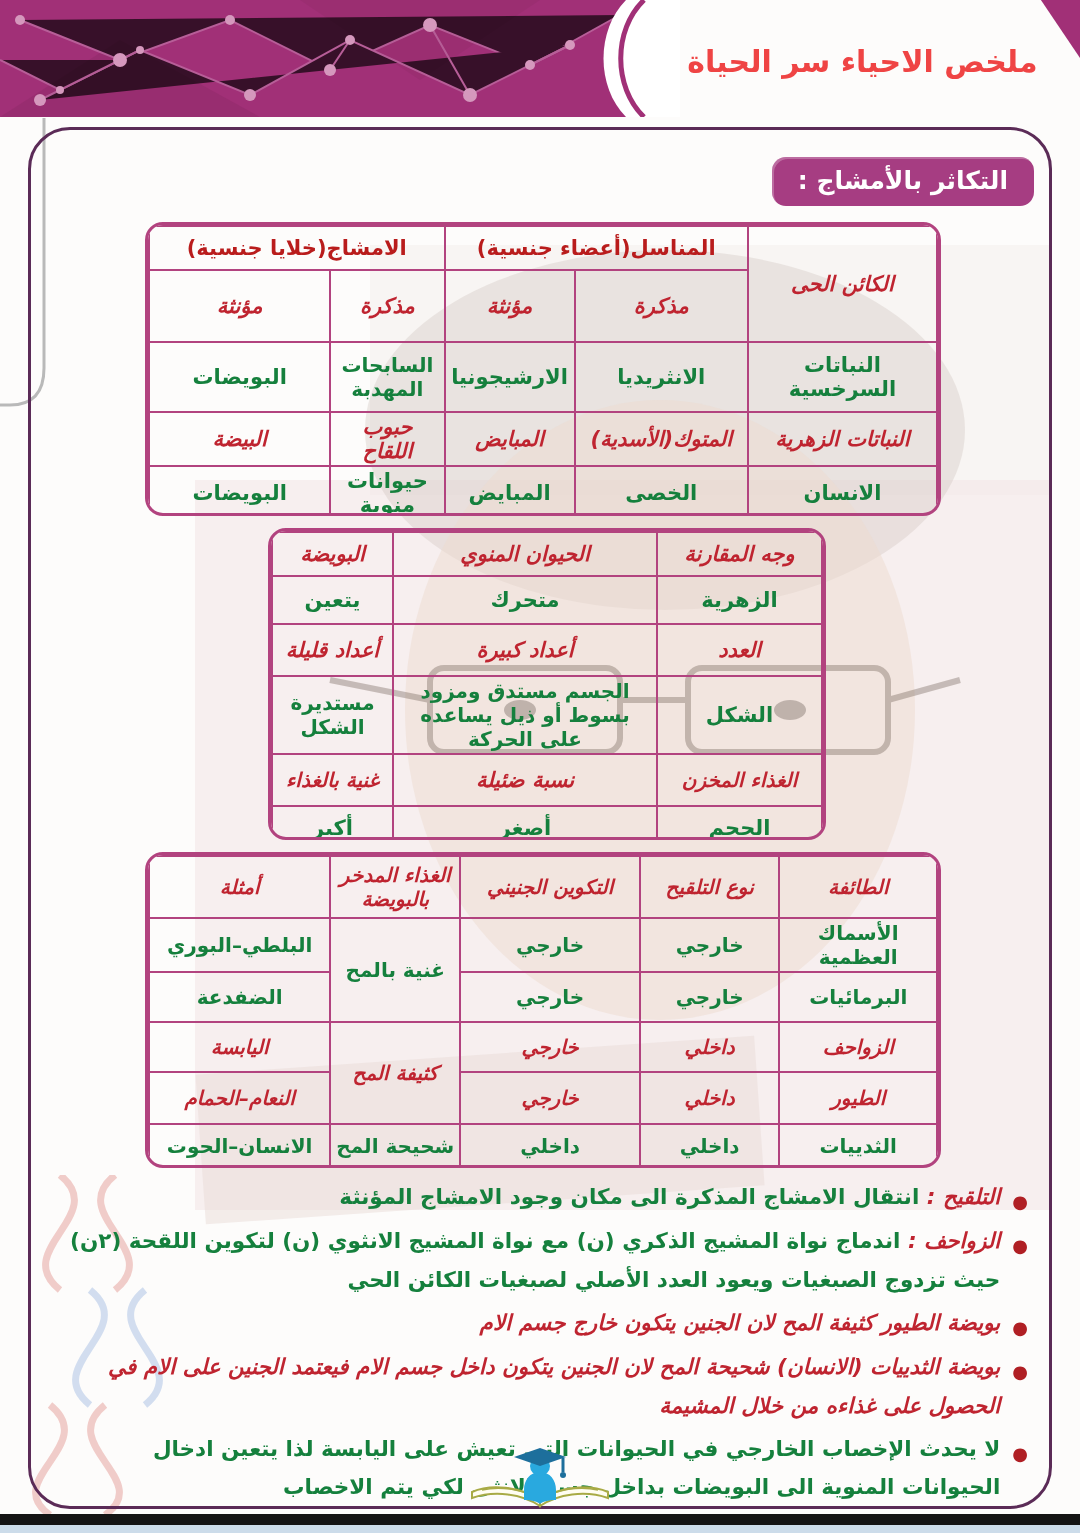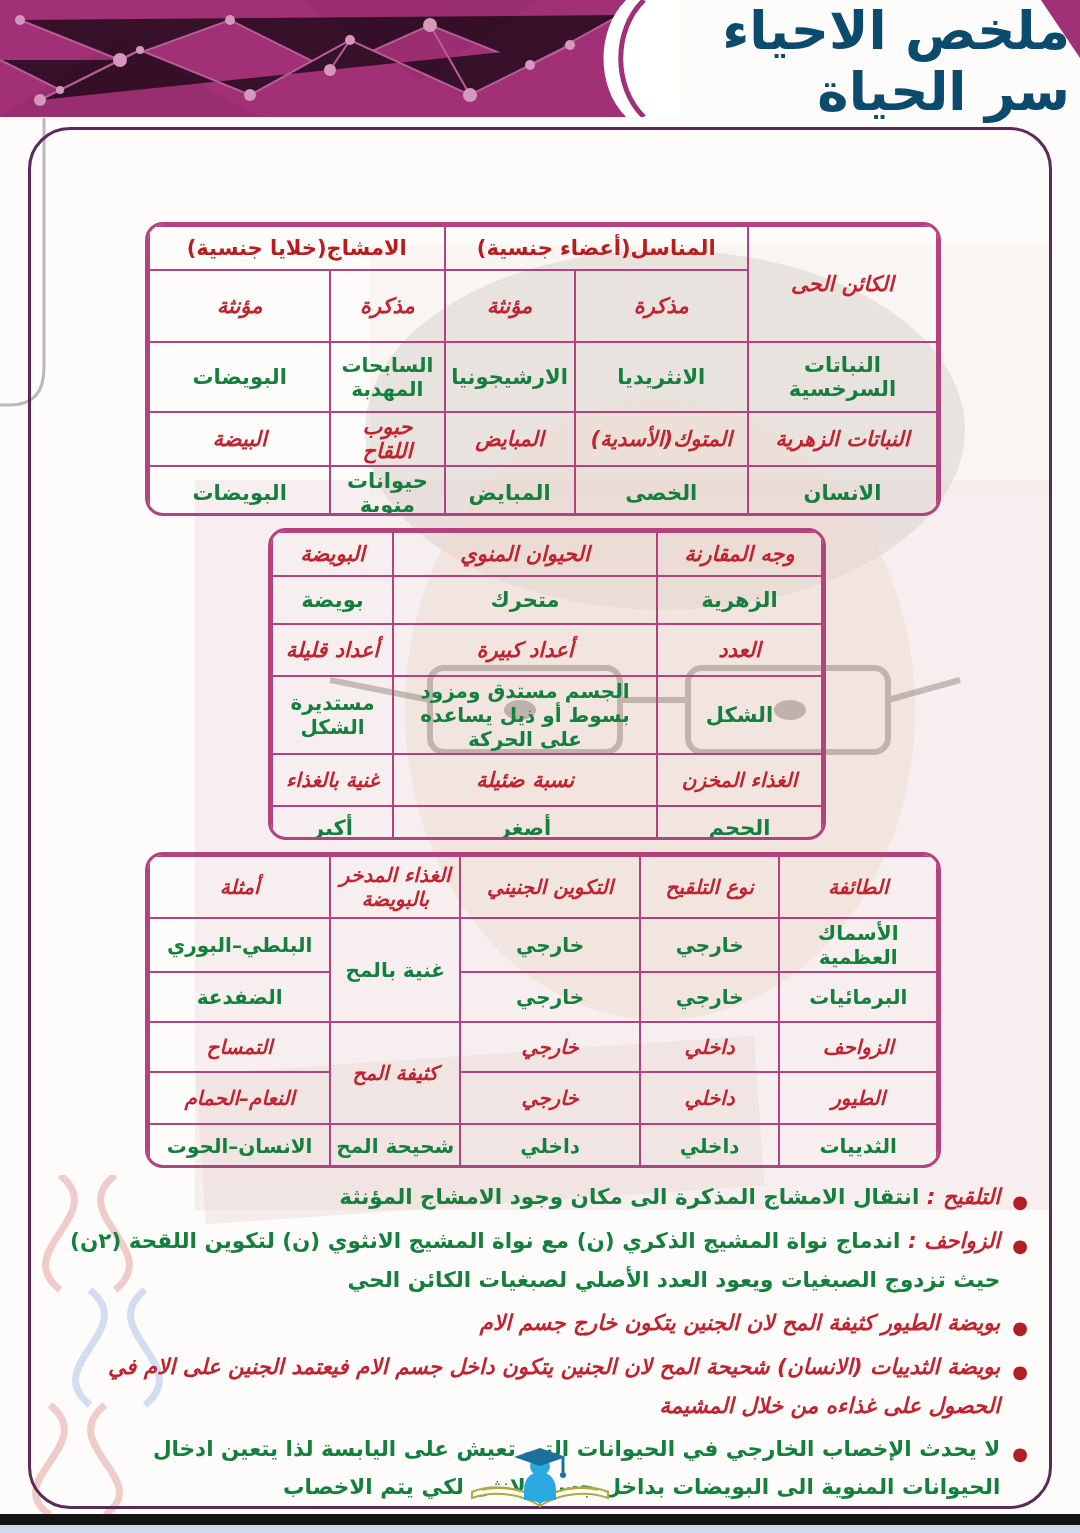"ملخص الاحياء سر الحياة" .main-title { color: #0c4a6e -> #ef4444; font-size: 53px -> 30px }
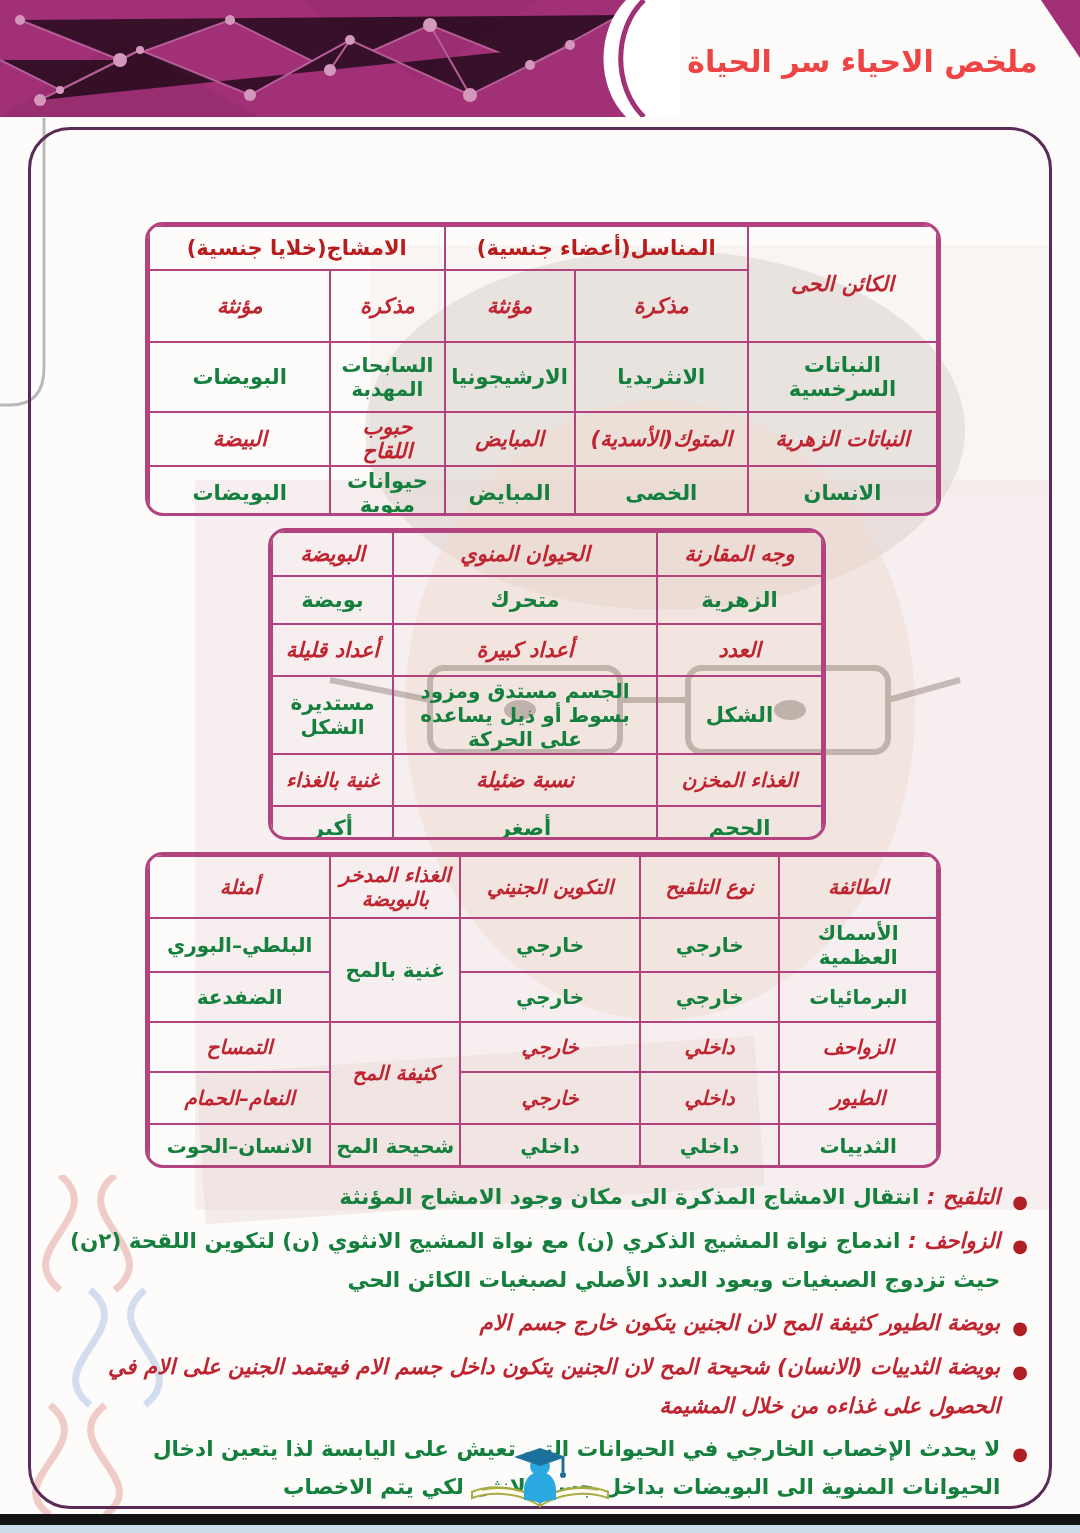"التكاثر بالأمشاج :" div.badge { html: none -> <div>التكاثر بالأمشاج :</div> }
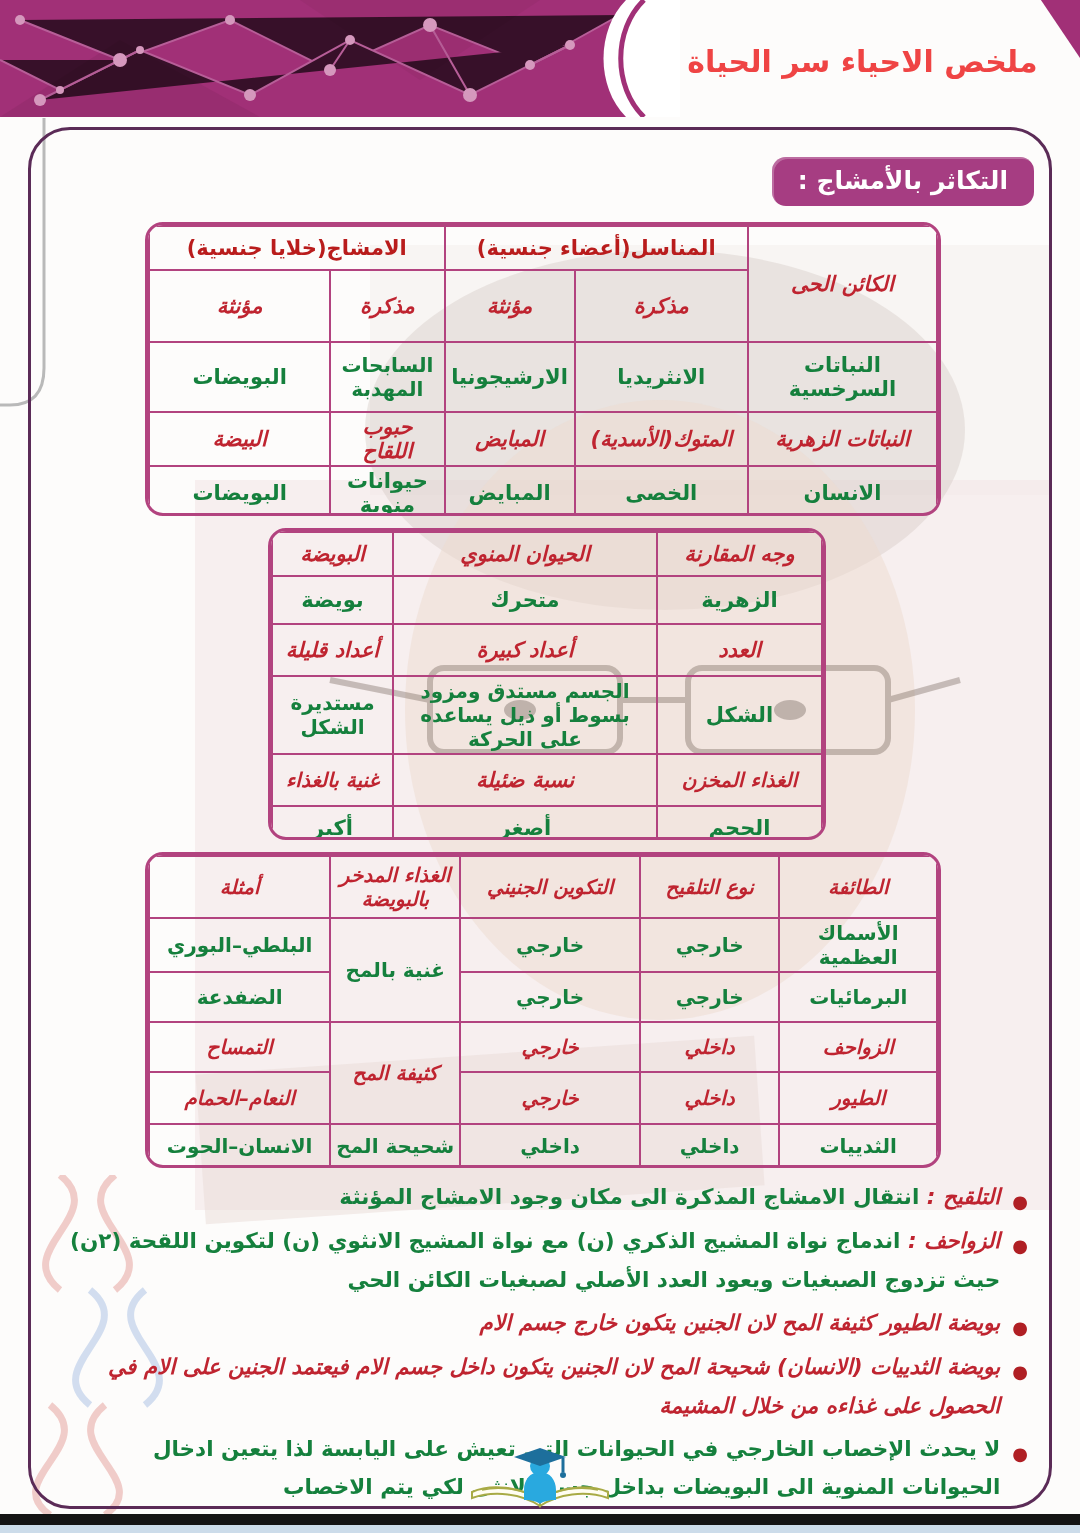"بويضة" td.blue { text: بويضة -> يتعين }
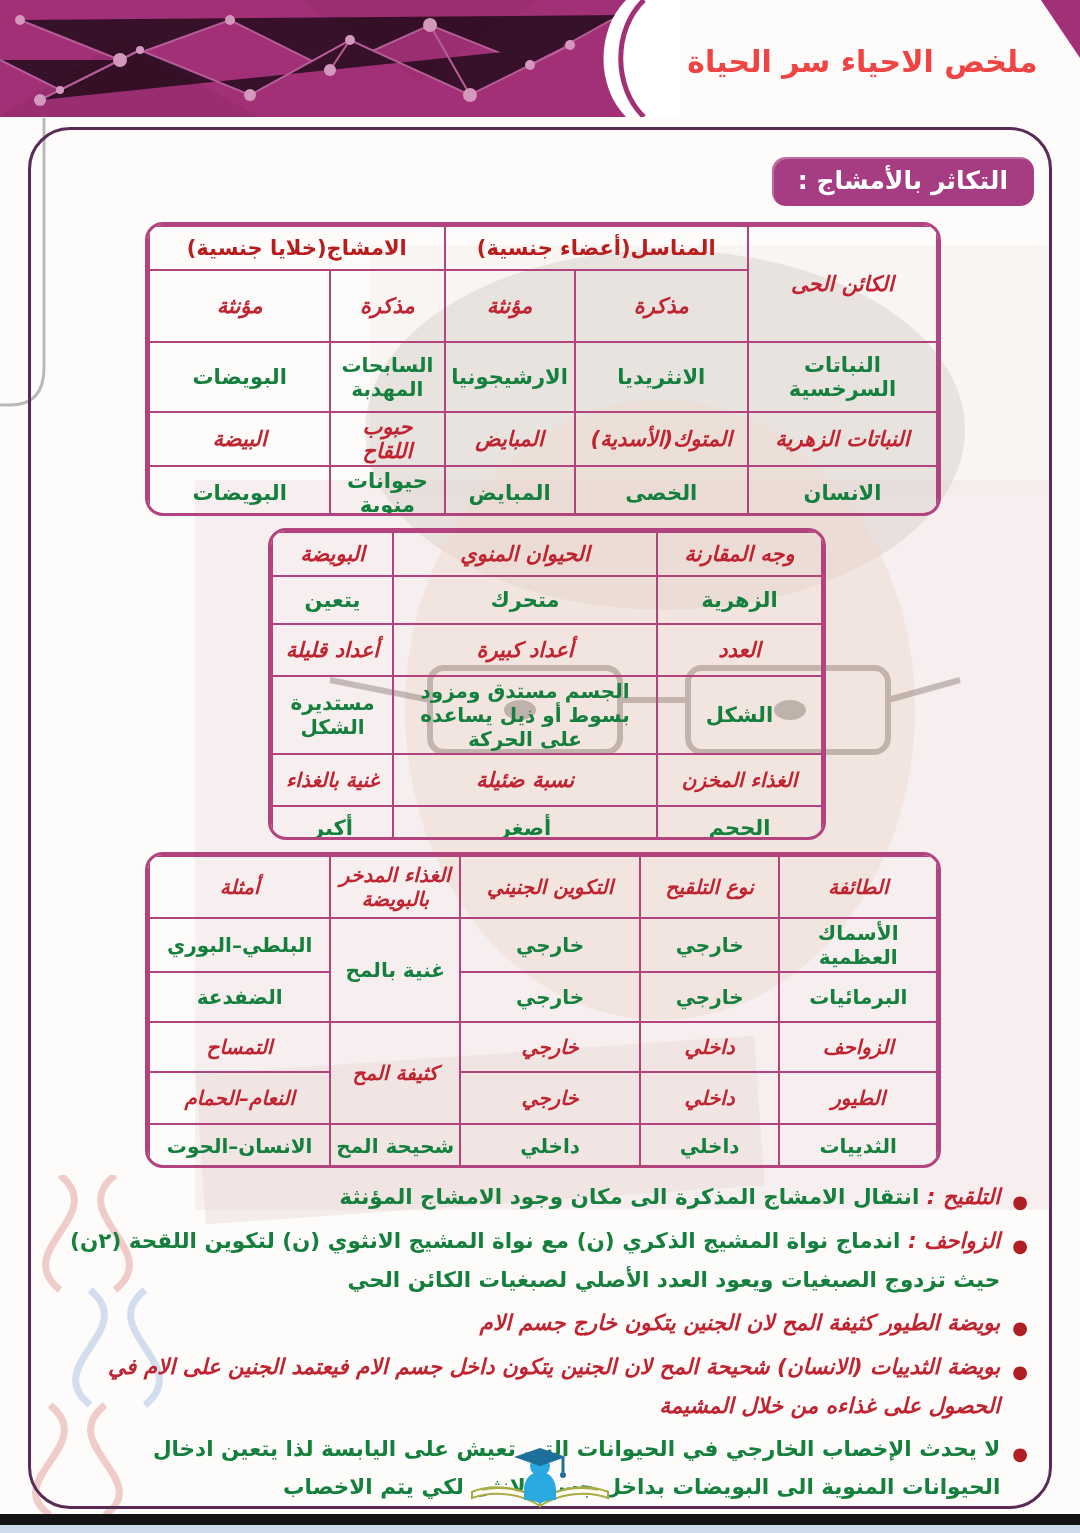"التمساح" td.red { text: التمساح -> اليابسة }
